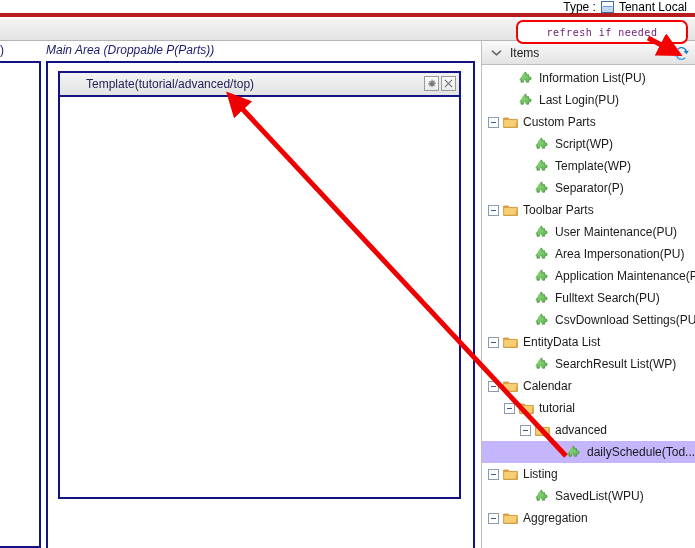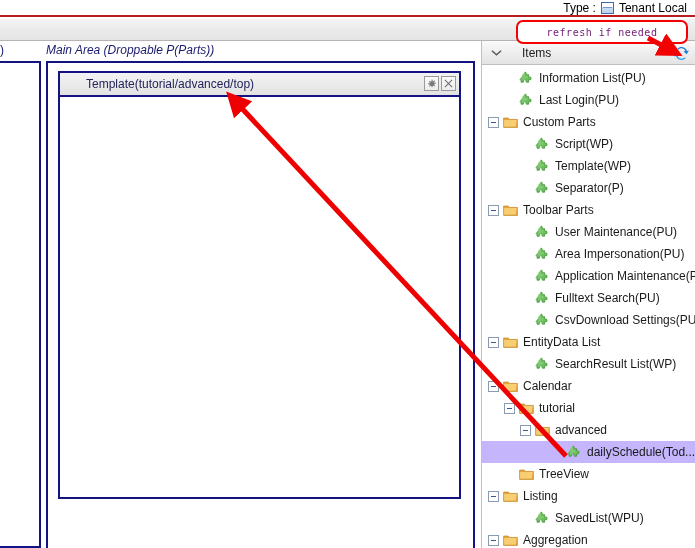"Type :" .typebar { border-bottom: 2px solid #b91c1c -> 4px solid #b91c1c }
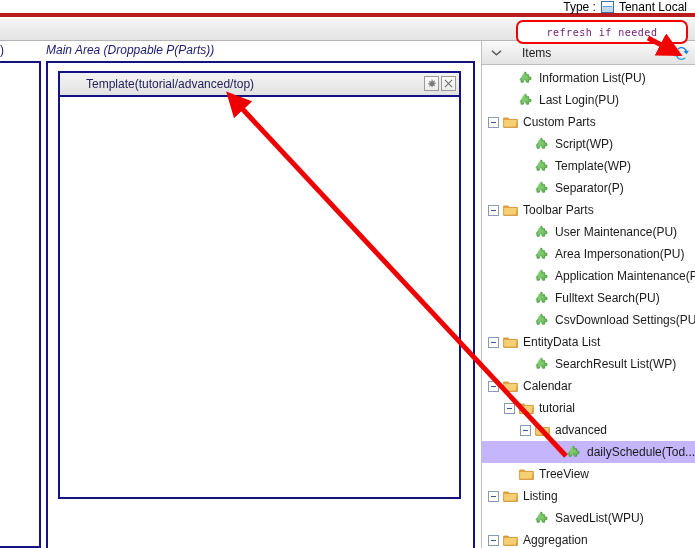"Items" .items-header { gap: 12px -> none }
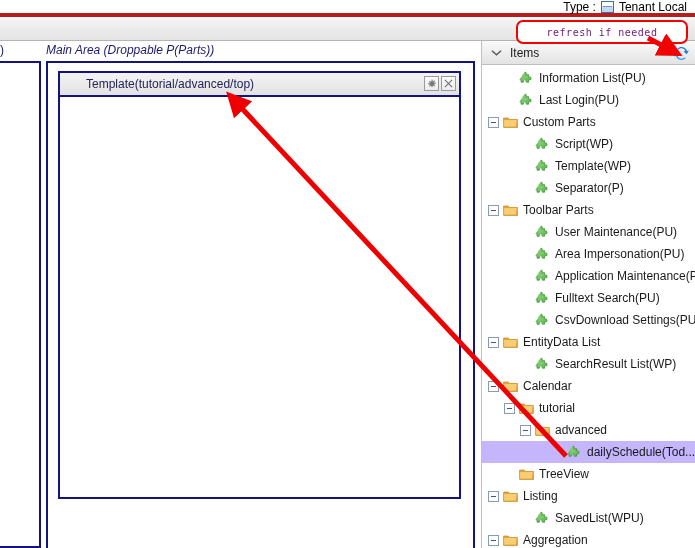"TreeView" div.tree-row { html: <div> <span></span> <span></span> <span> <svg> <path></path> <path></path> <path></path> </svg> </span> <span>TreeView</span> </div> -> none }
